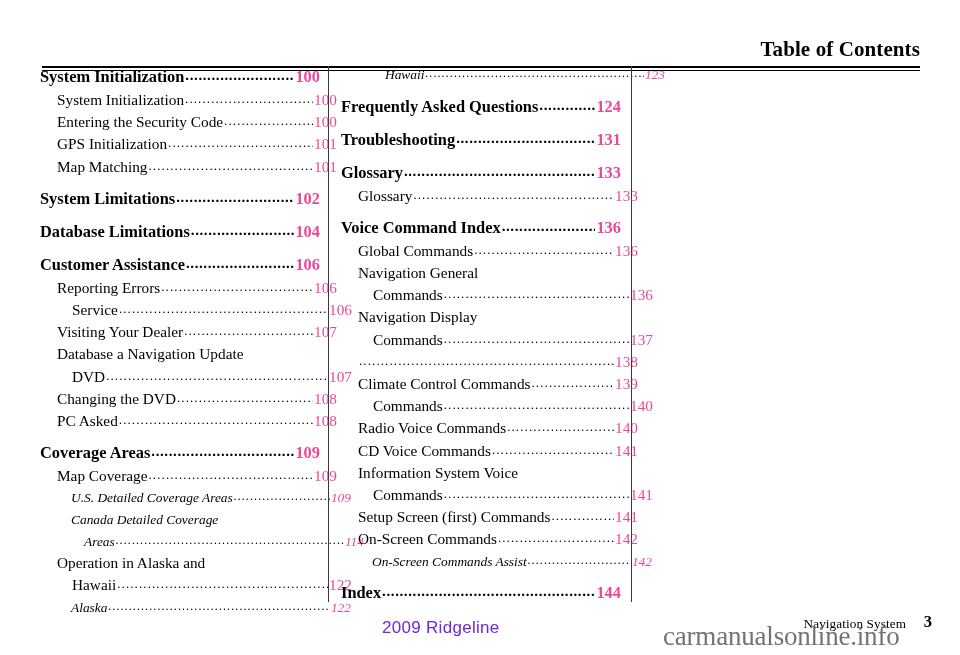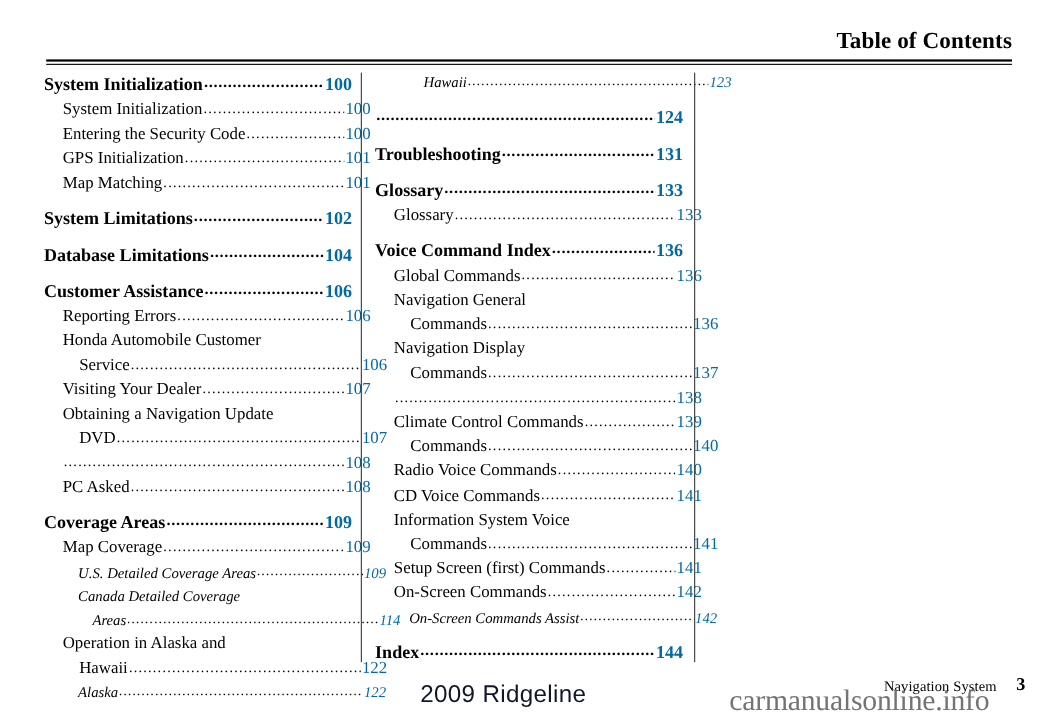"Table of Contents" #page-header { top: 24px -> 36px }
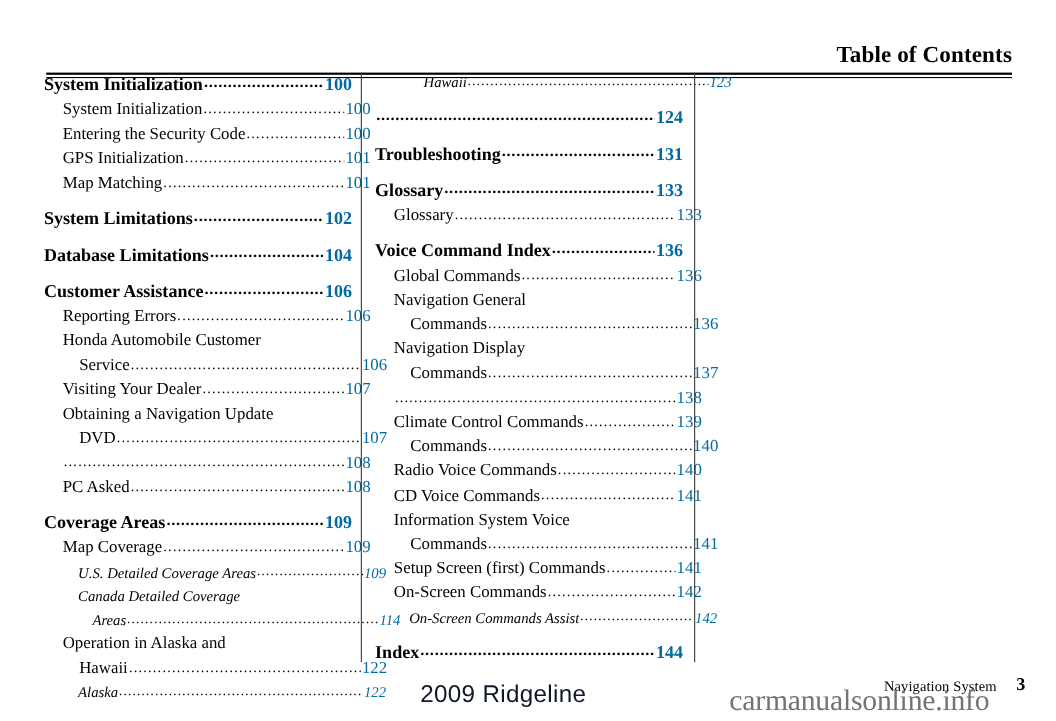"100" .entry .pageno { color: #0369a1 -> #ec4899 }
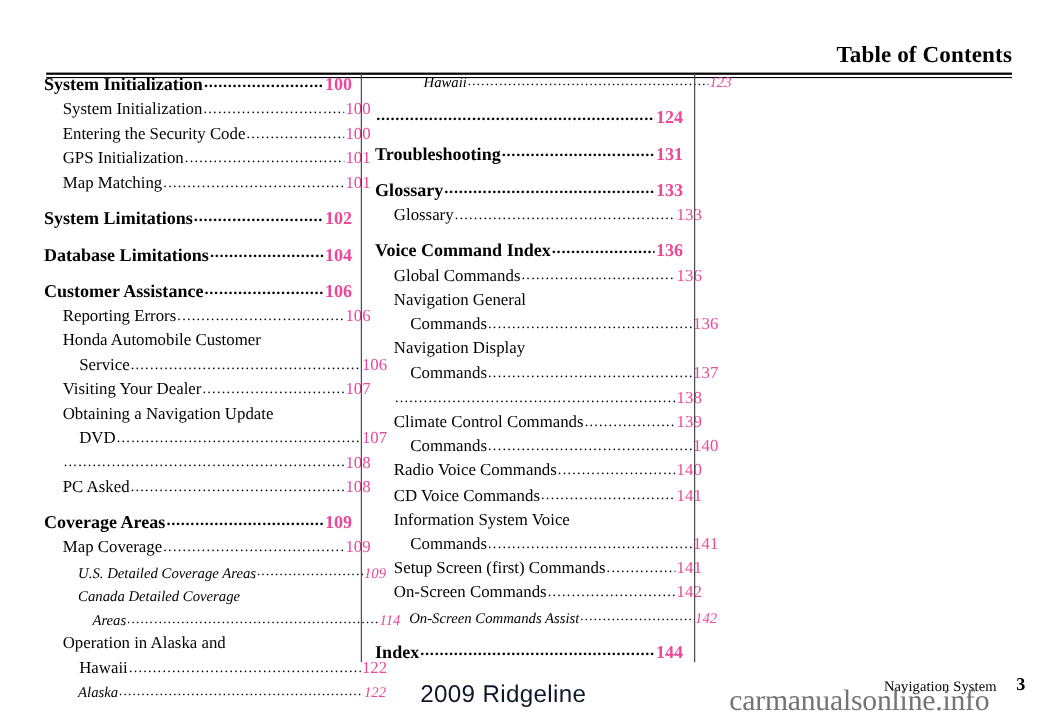"Frequently Asked Questions" span.label { html: none -> <span>Frequently Asked Questions</span> }
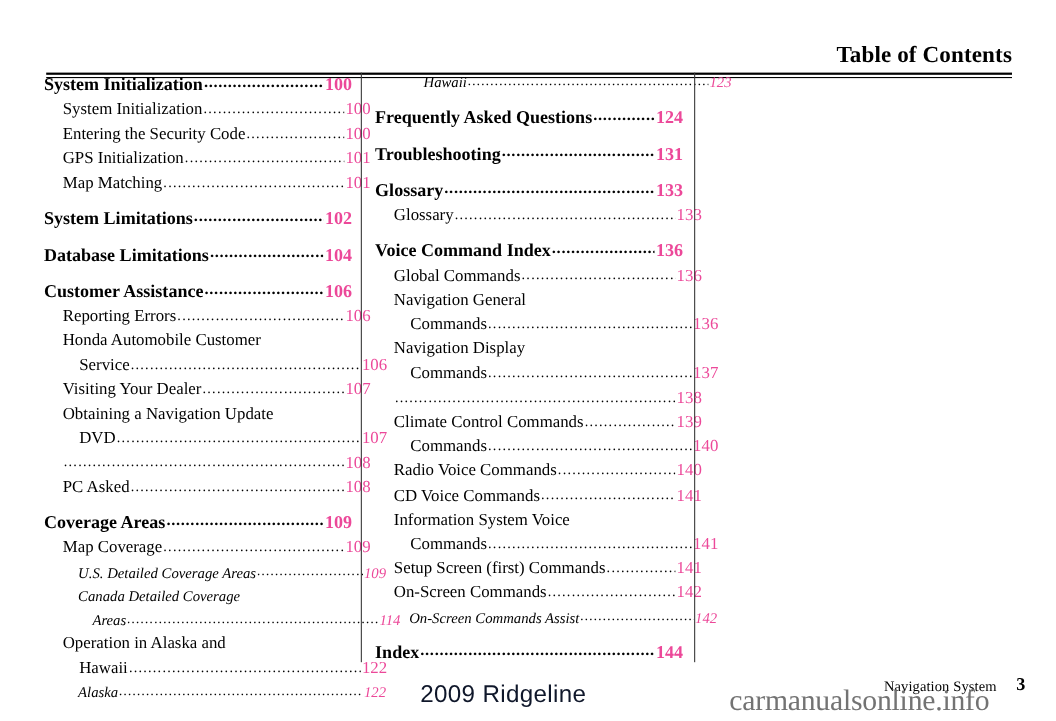"Honda Automobile Customer" div.entry { html: <div> <span>Honda Automobile Customer</span> </div> -> none }
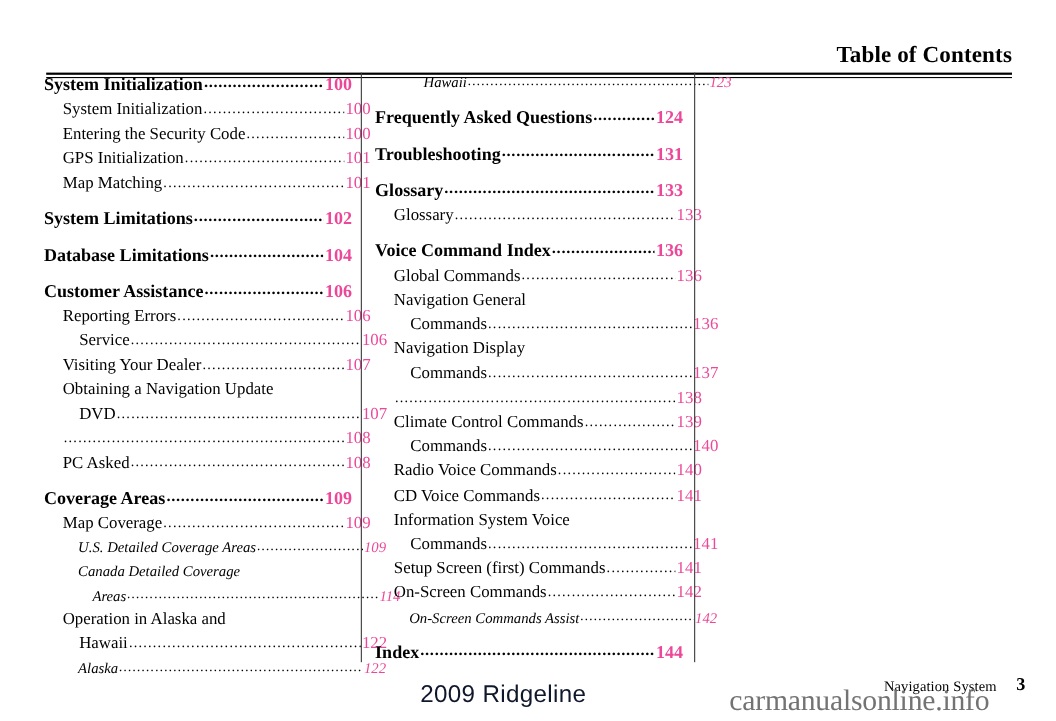"Obtaining a Navigation Update" span.label { text: Obtaining -> Database }
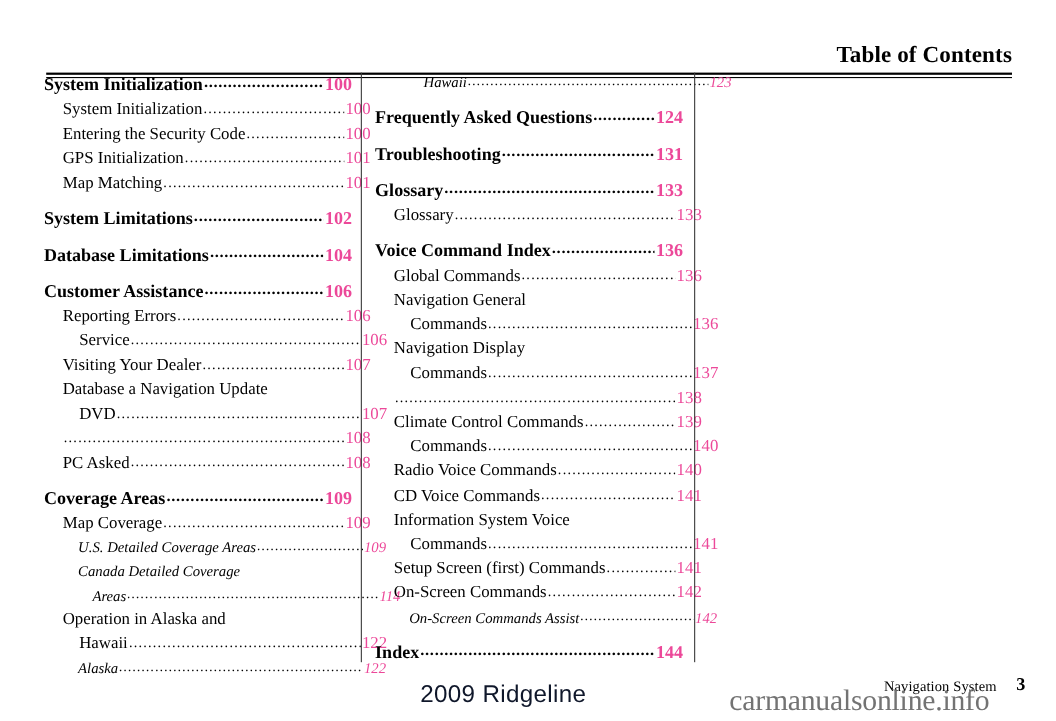"Changing the DVD" span.label { html: none -> <span>Changing the DVD</span> }
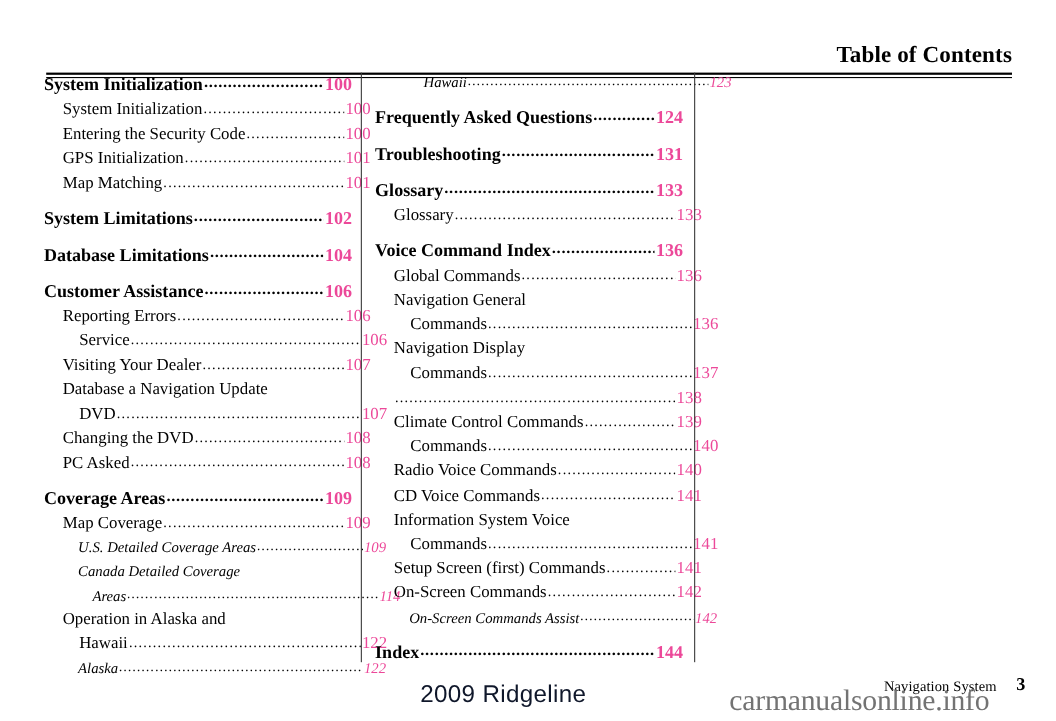"2009 Ridgeline" #model-name { color: #0f172a -> #6d28d9; font-size: 22px -> 17px }
